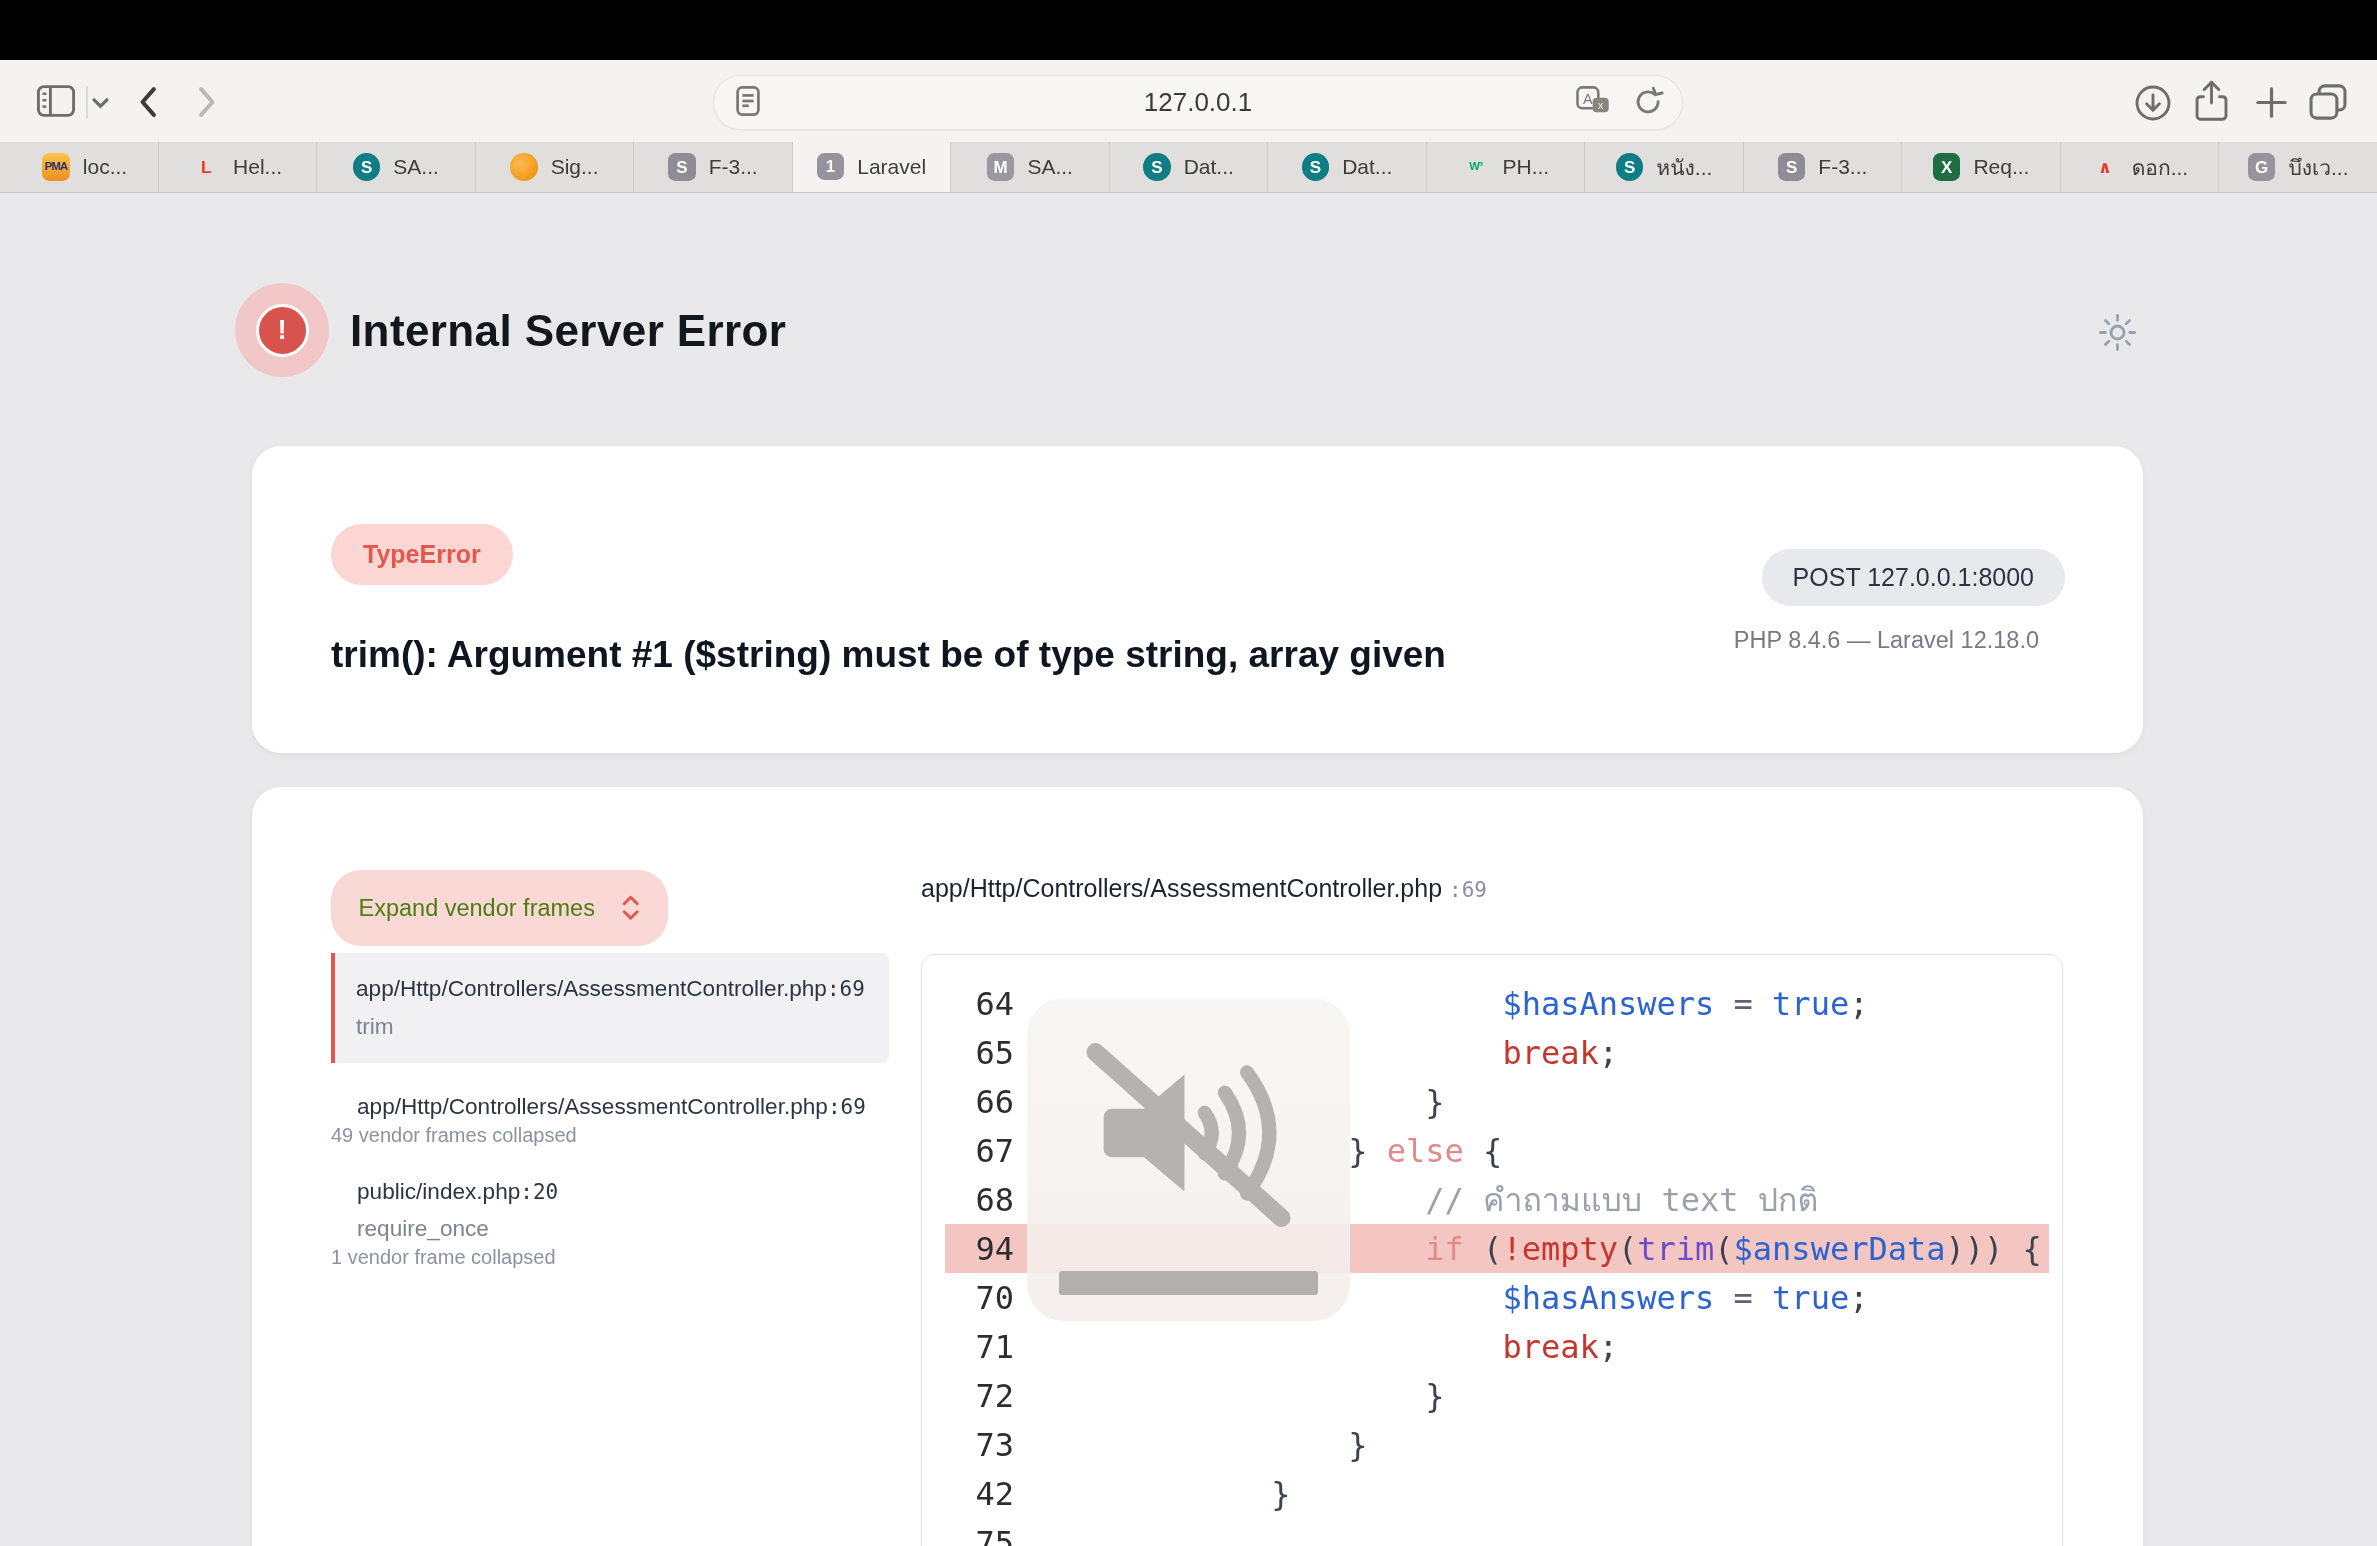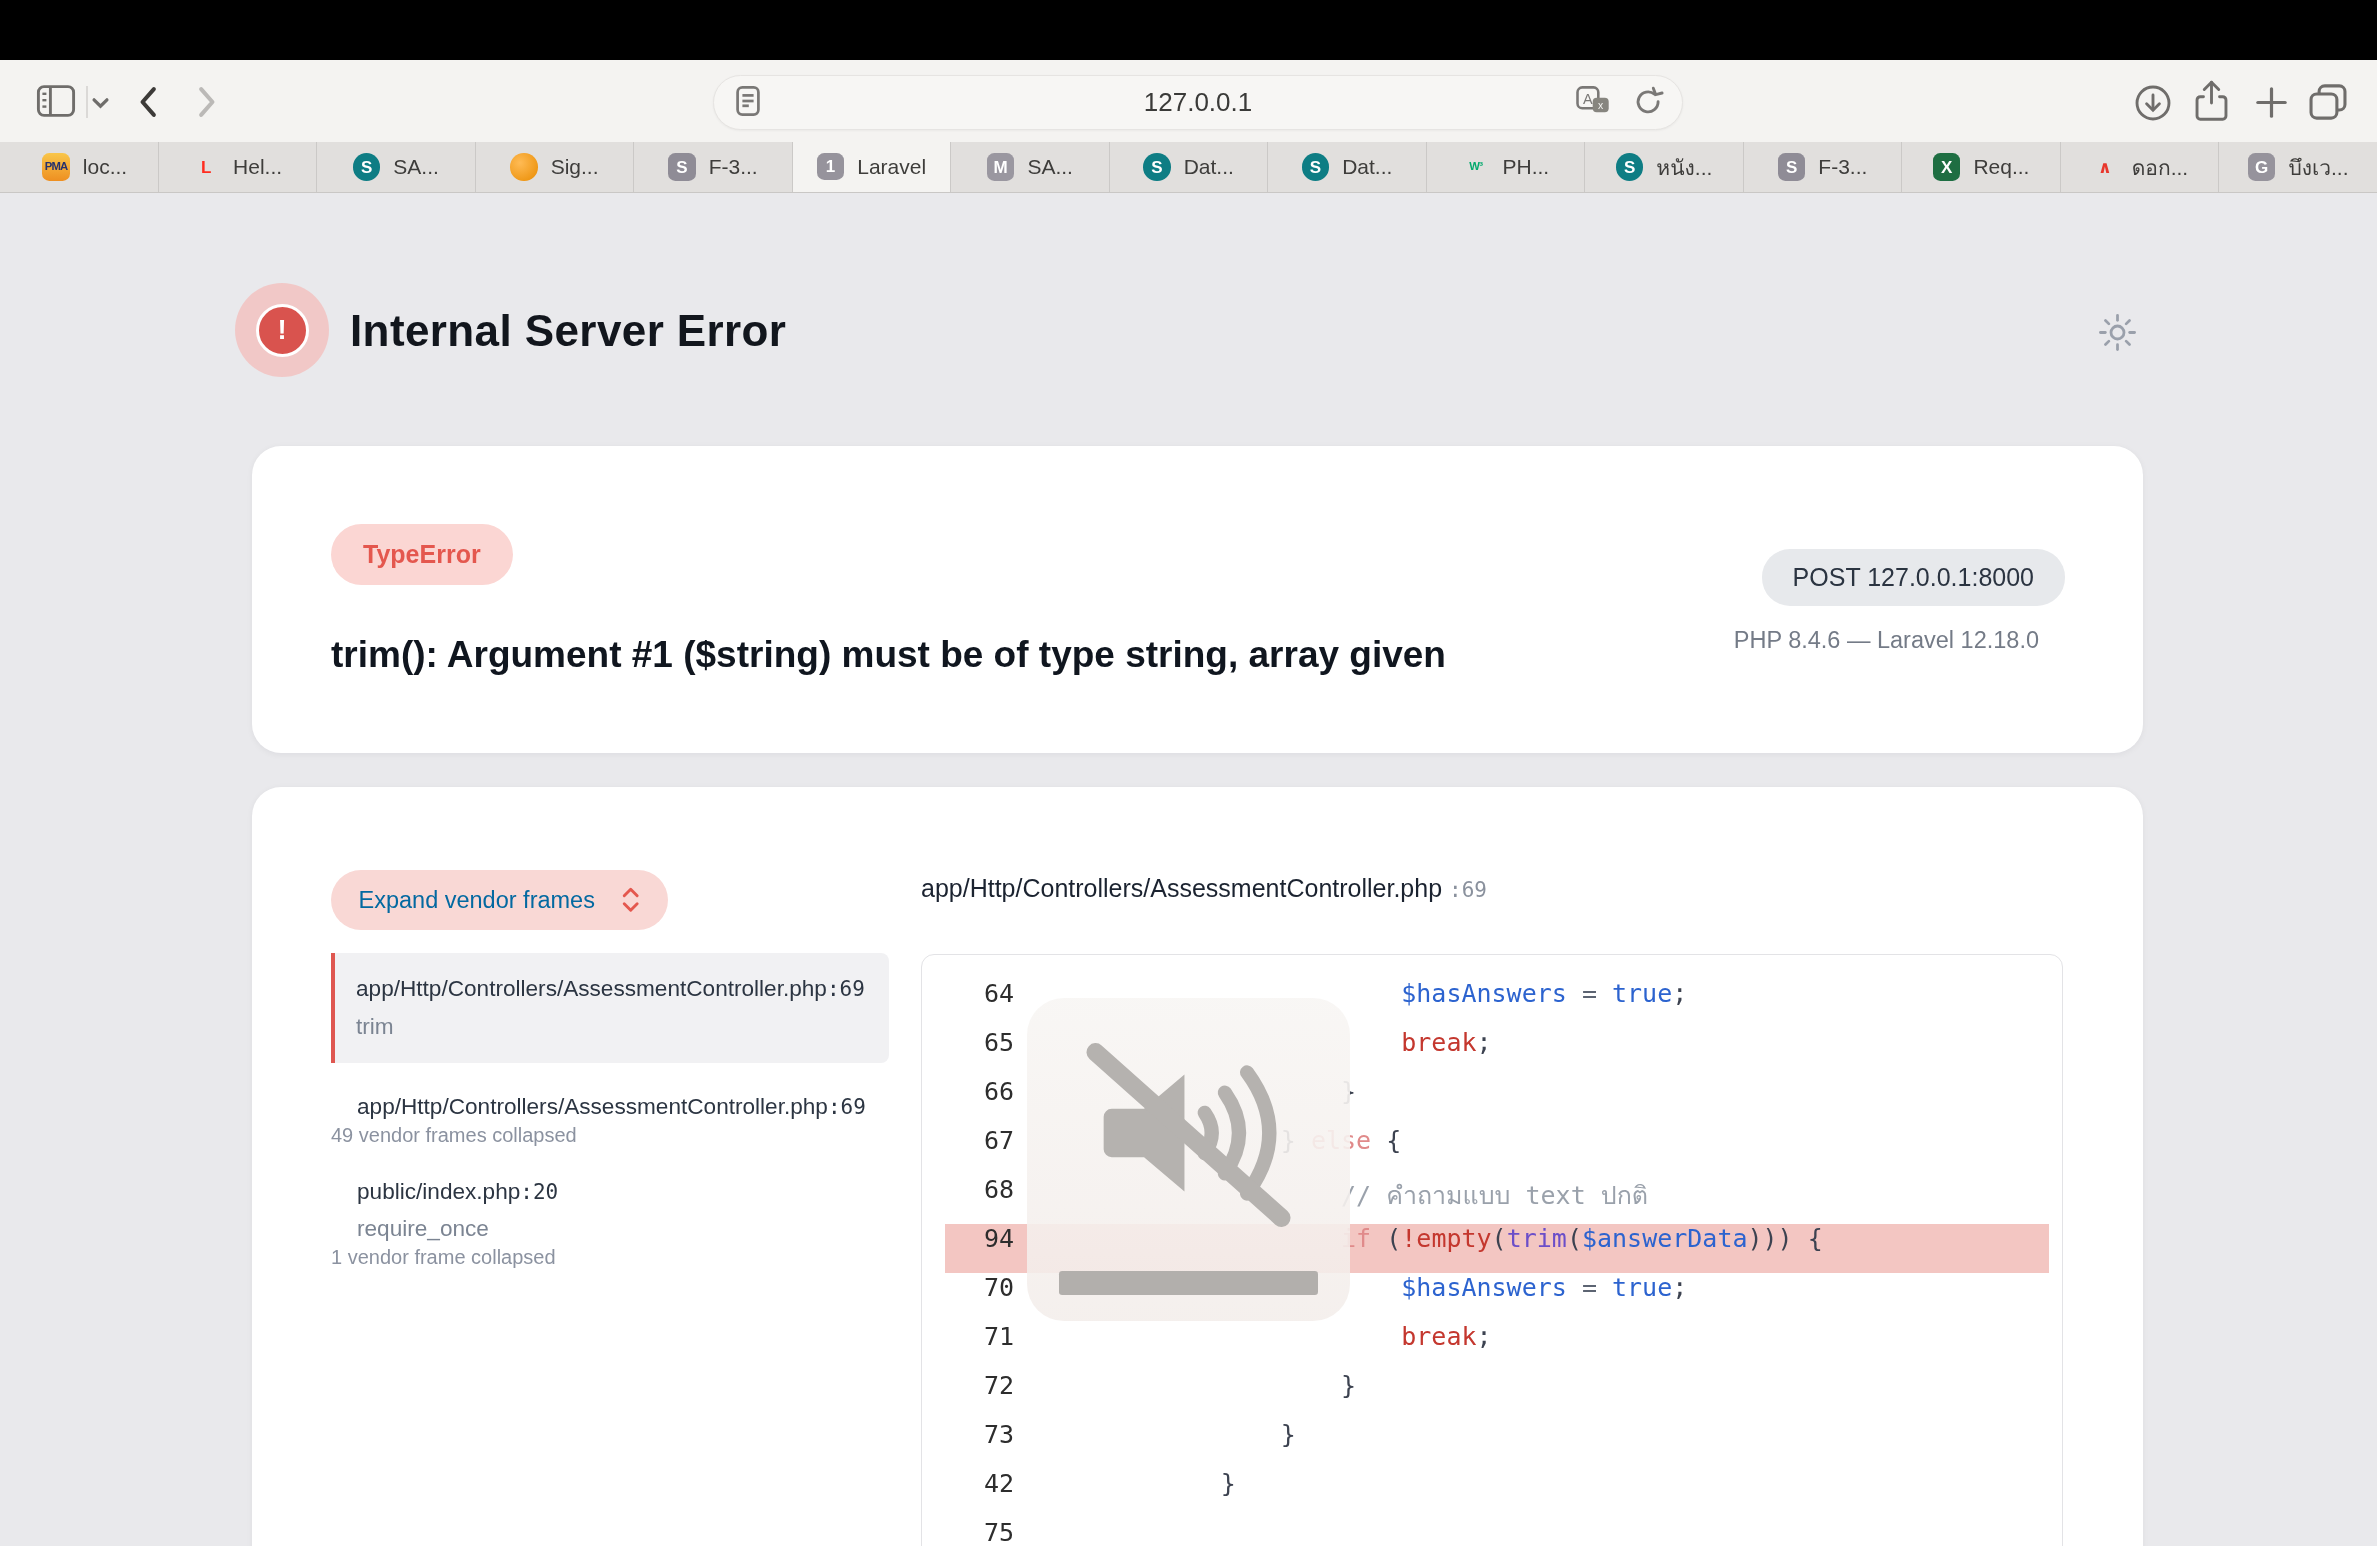"Expand vendor frames" .expand-pill { color: #0369a1 -> #4d7c0f; height: 60px -> 76px }
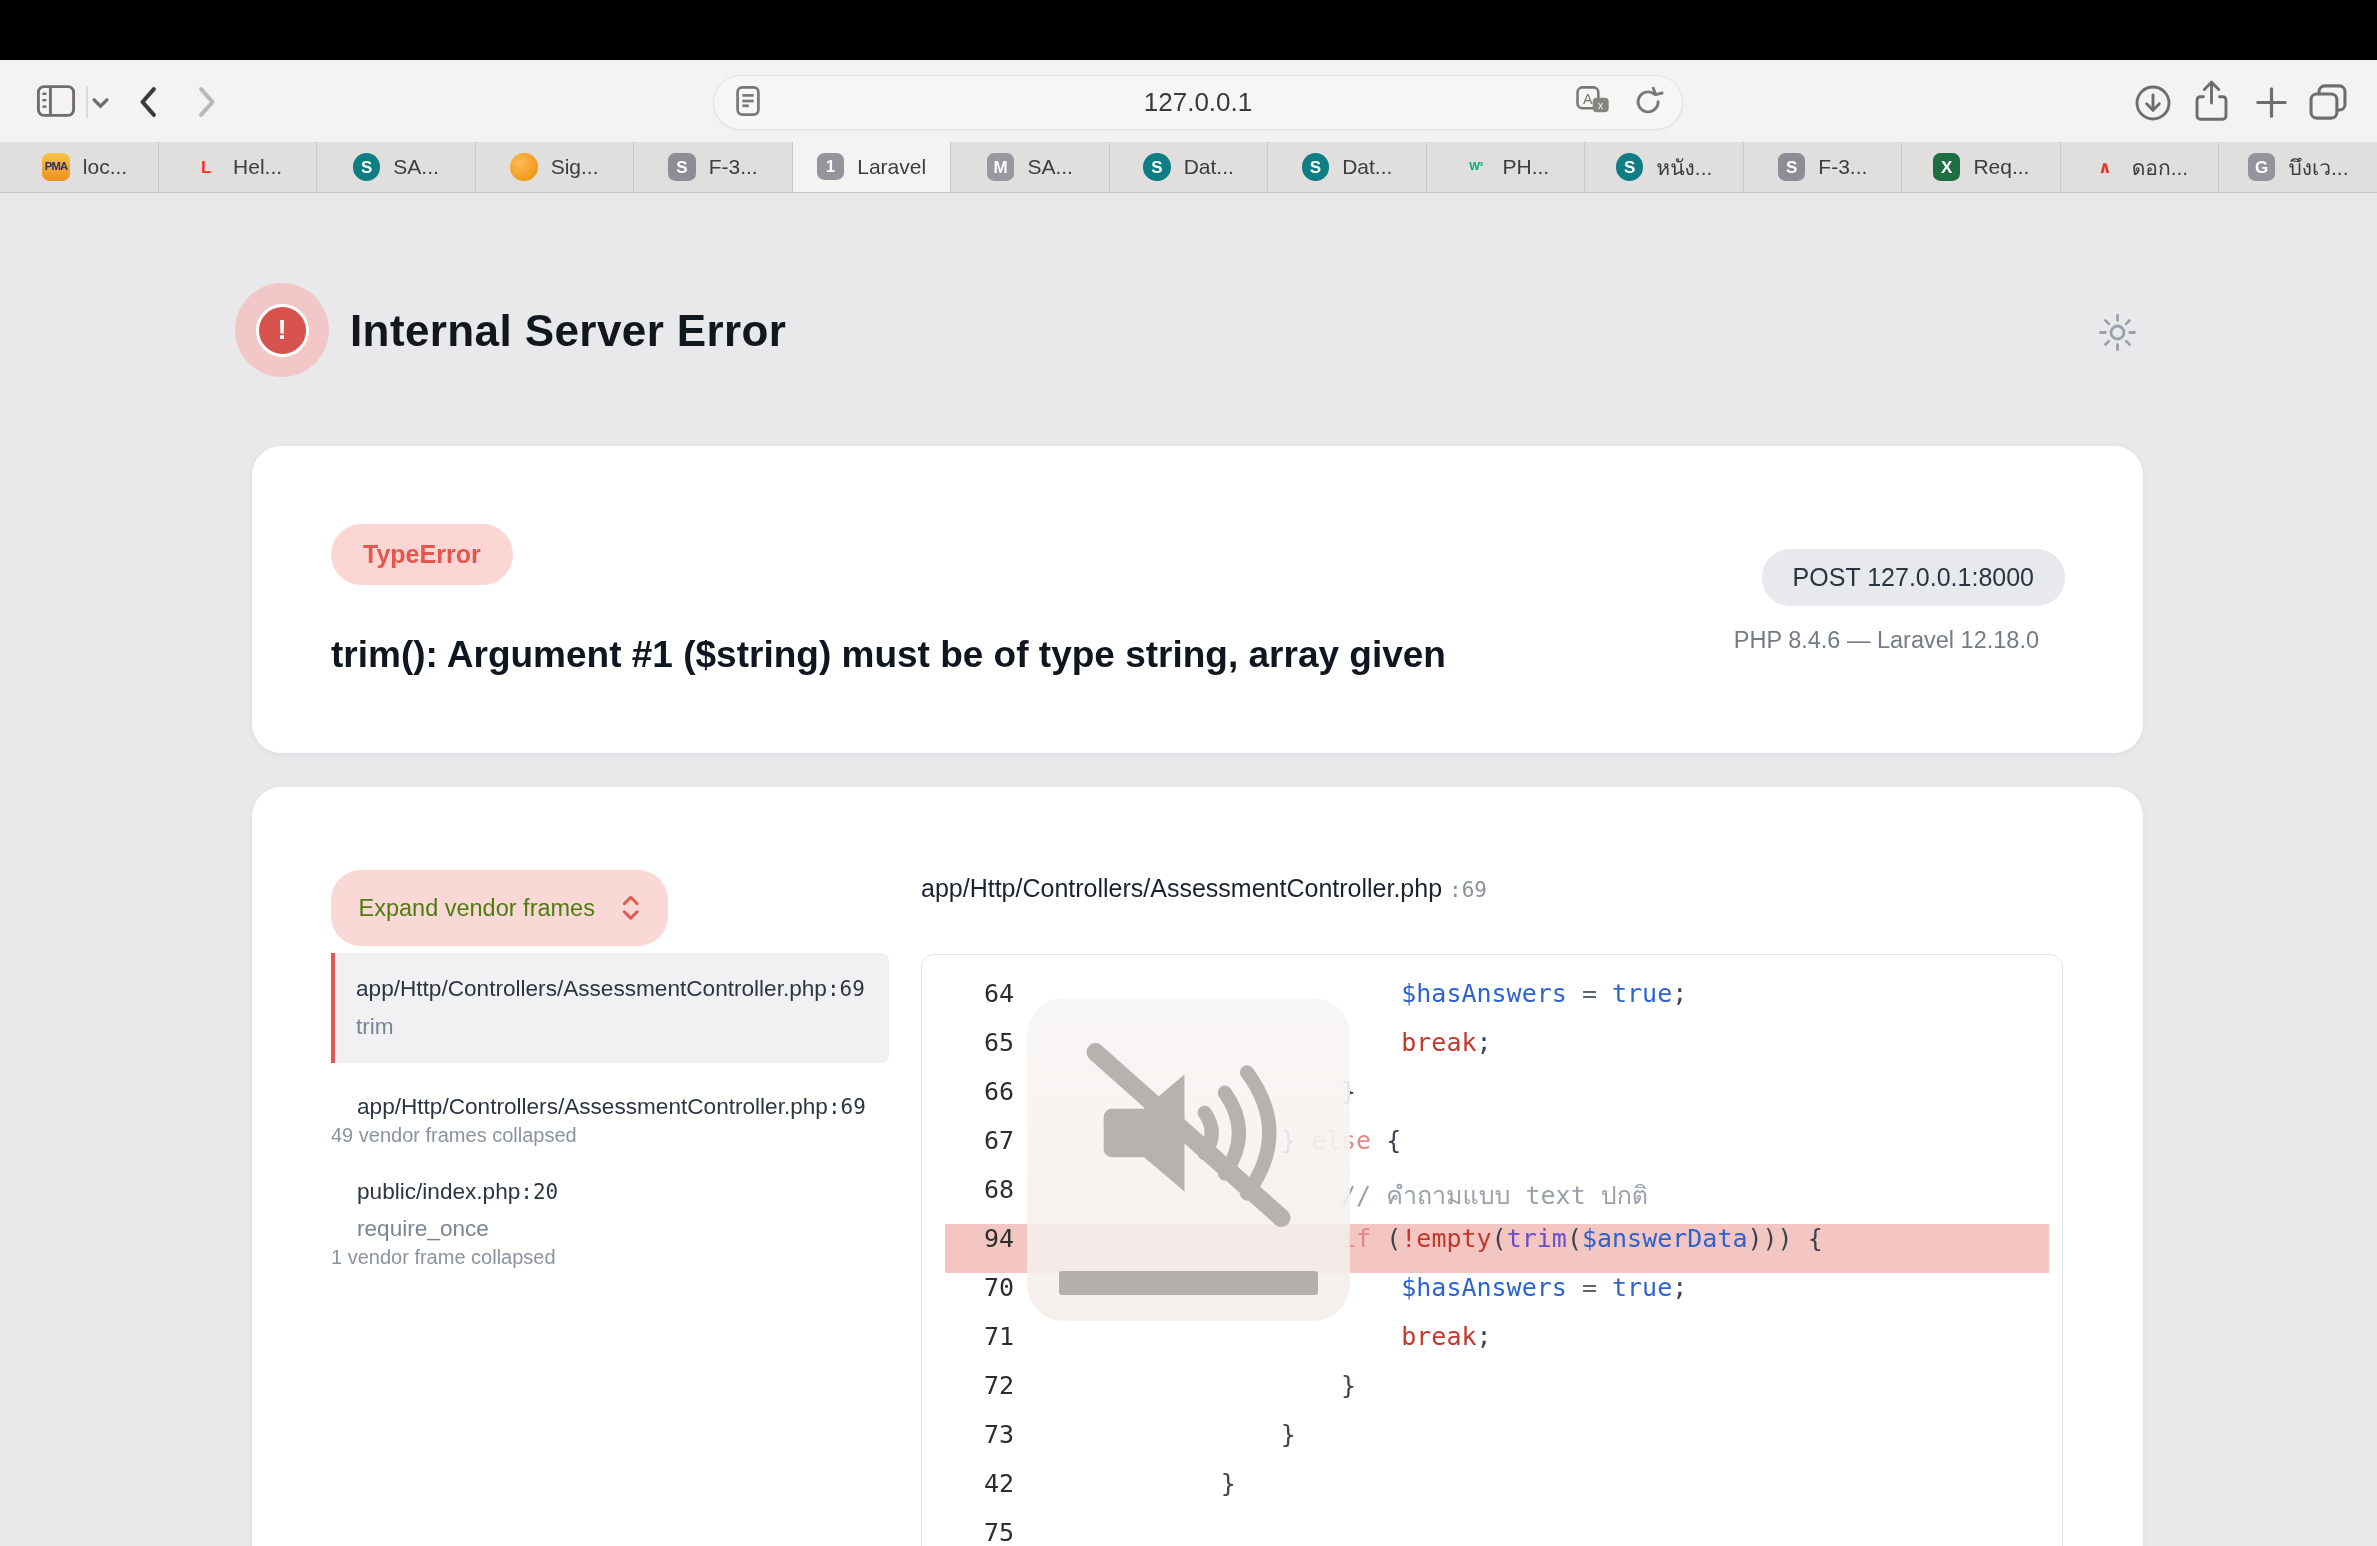"64" .crow { align-items: none -> center; font-size: 25px -> 32px }
